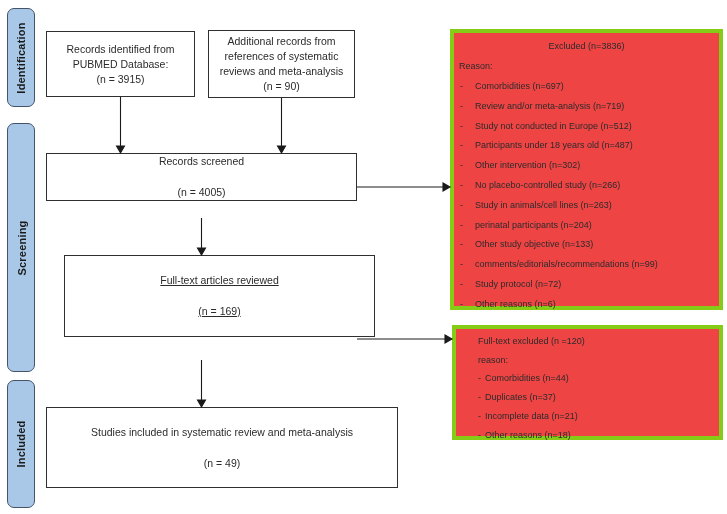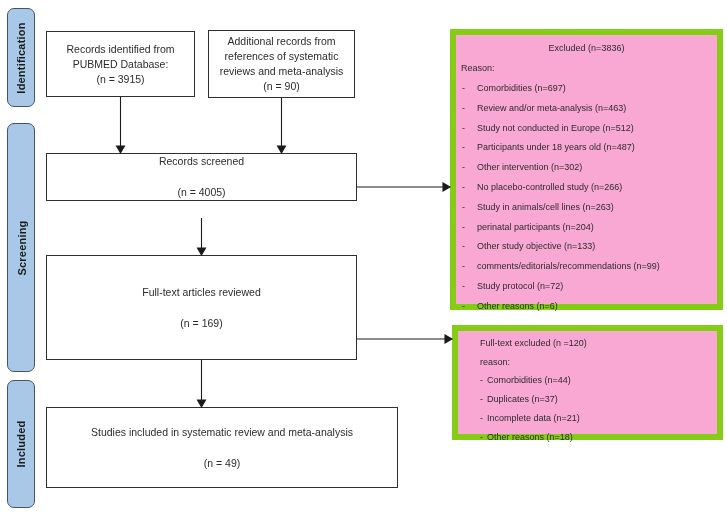"Excluded (n=3836)" .xbox { background: #f9a8d4 -> #ef4444; border: 6px solid #84cc16 -> 4px solid #84cc16 }
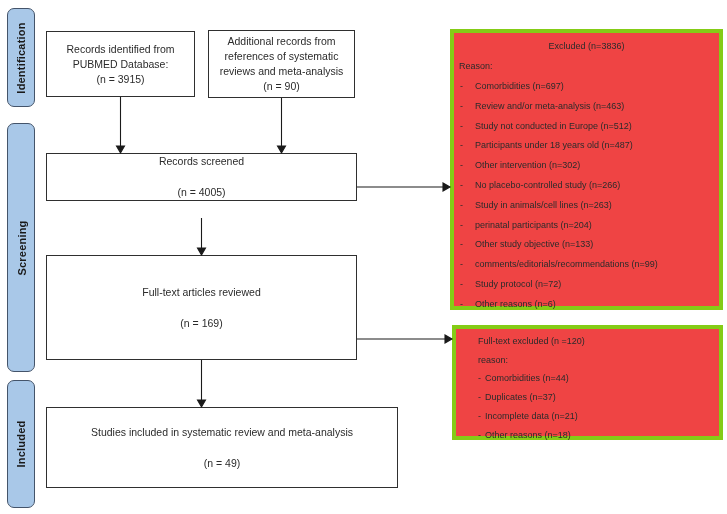"Review and/or meta-analysis (n=463)" span { text: 463 -> 719 }
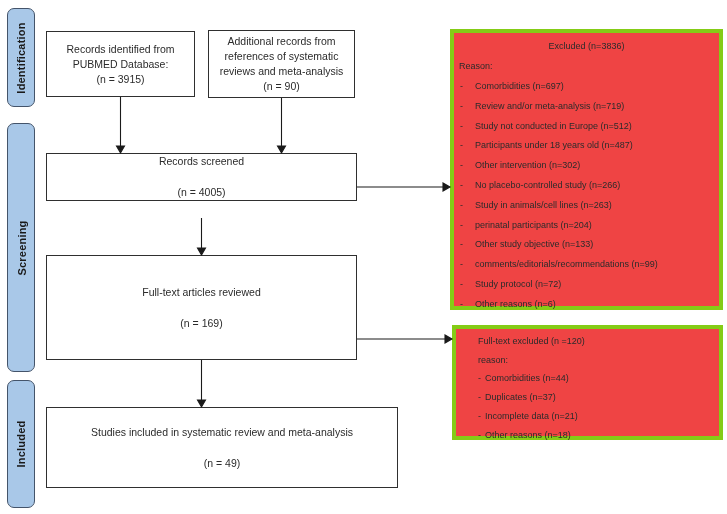"Full-text articles reviewed" .b-fulltext { height: 105px -> 82px; left: 46px -> 64px; text-decoration: none -> underline }
